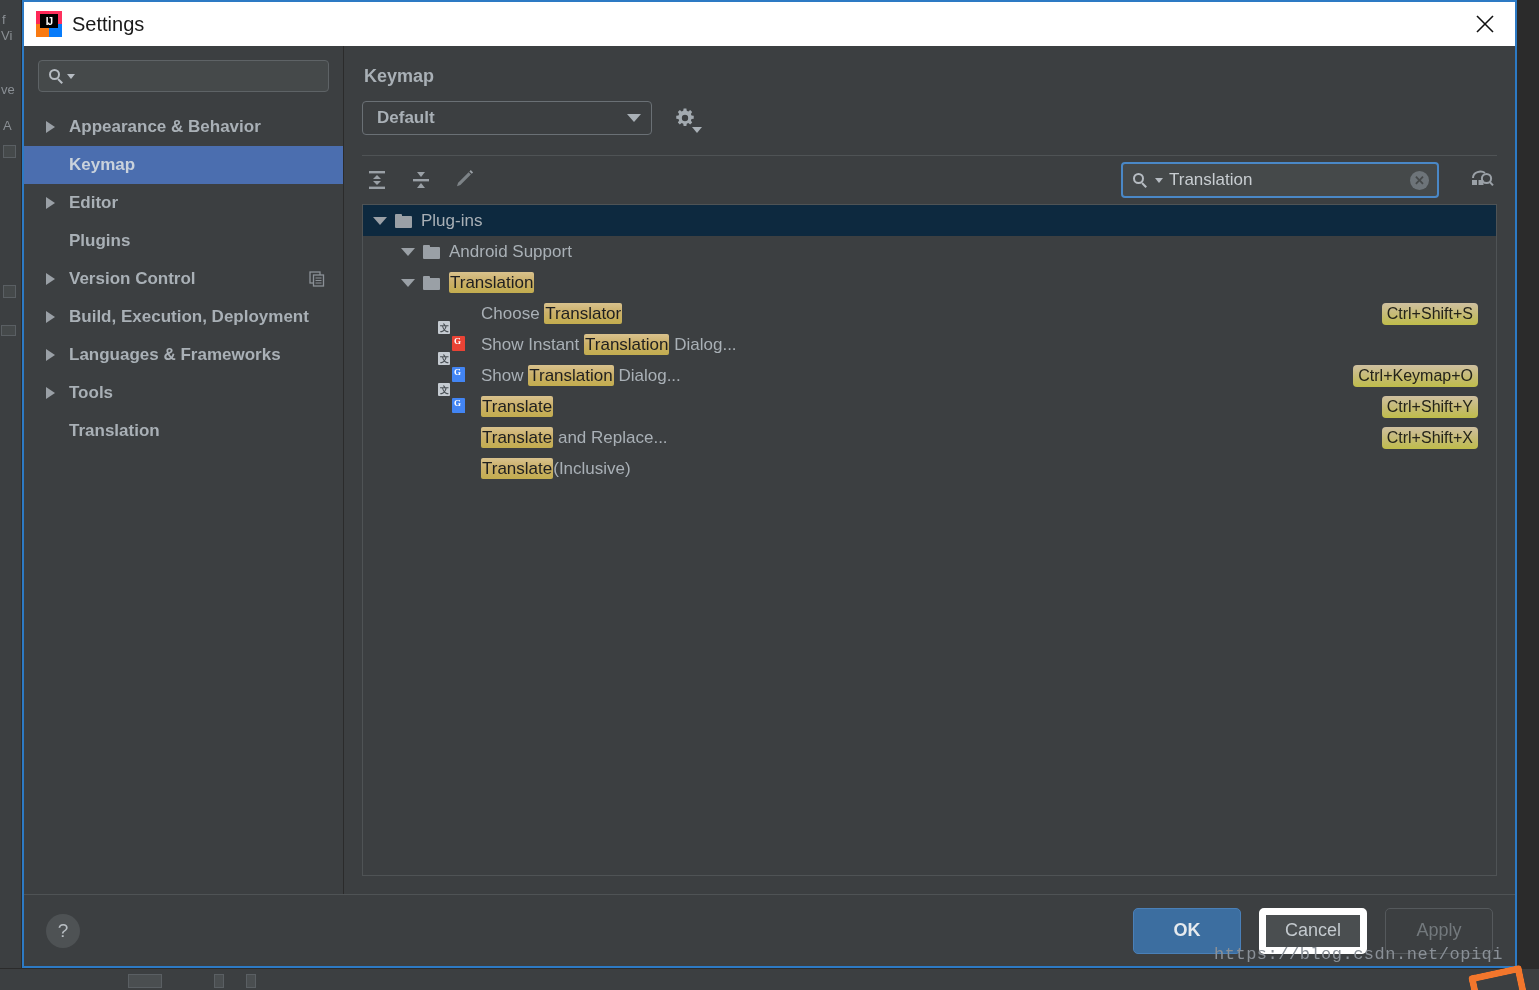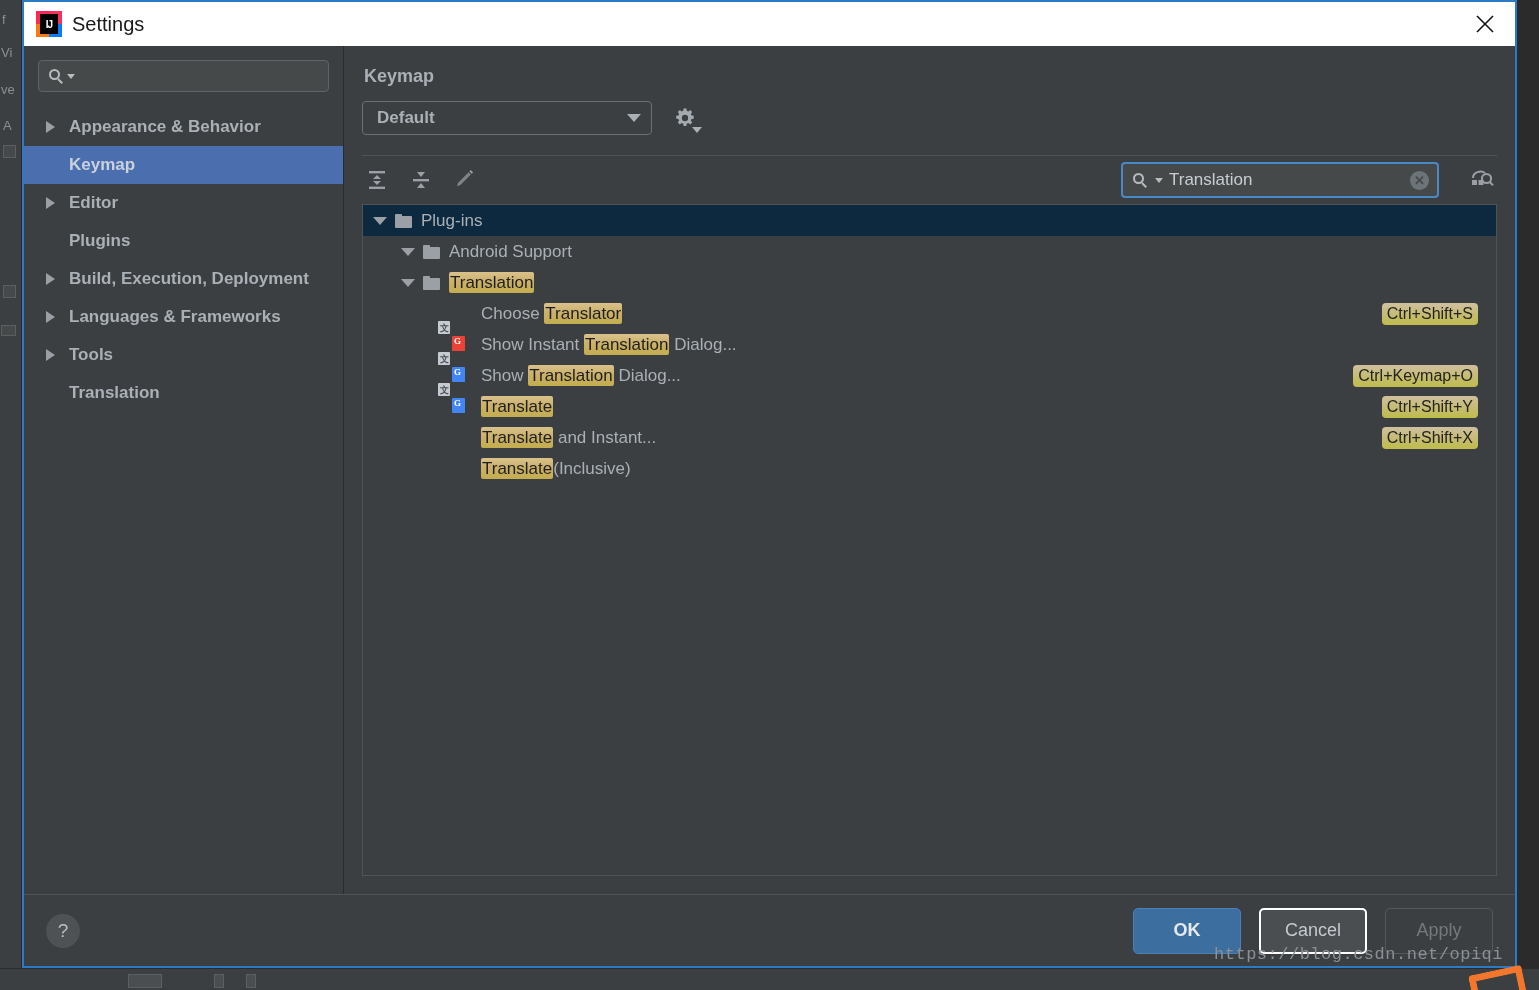"IJ" .tb-logo .ij { height: 20px -> 14px }
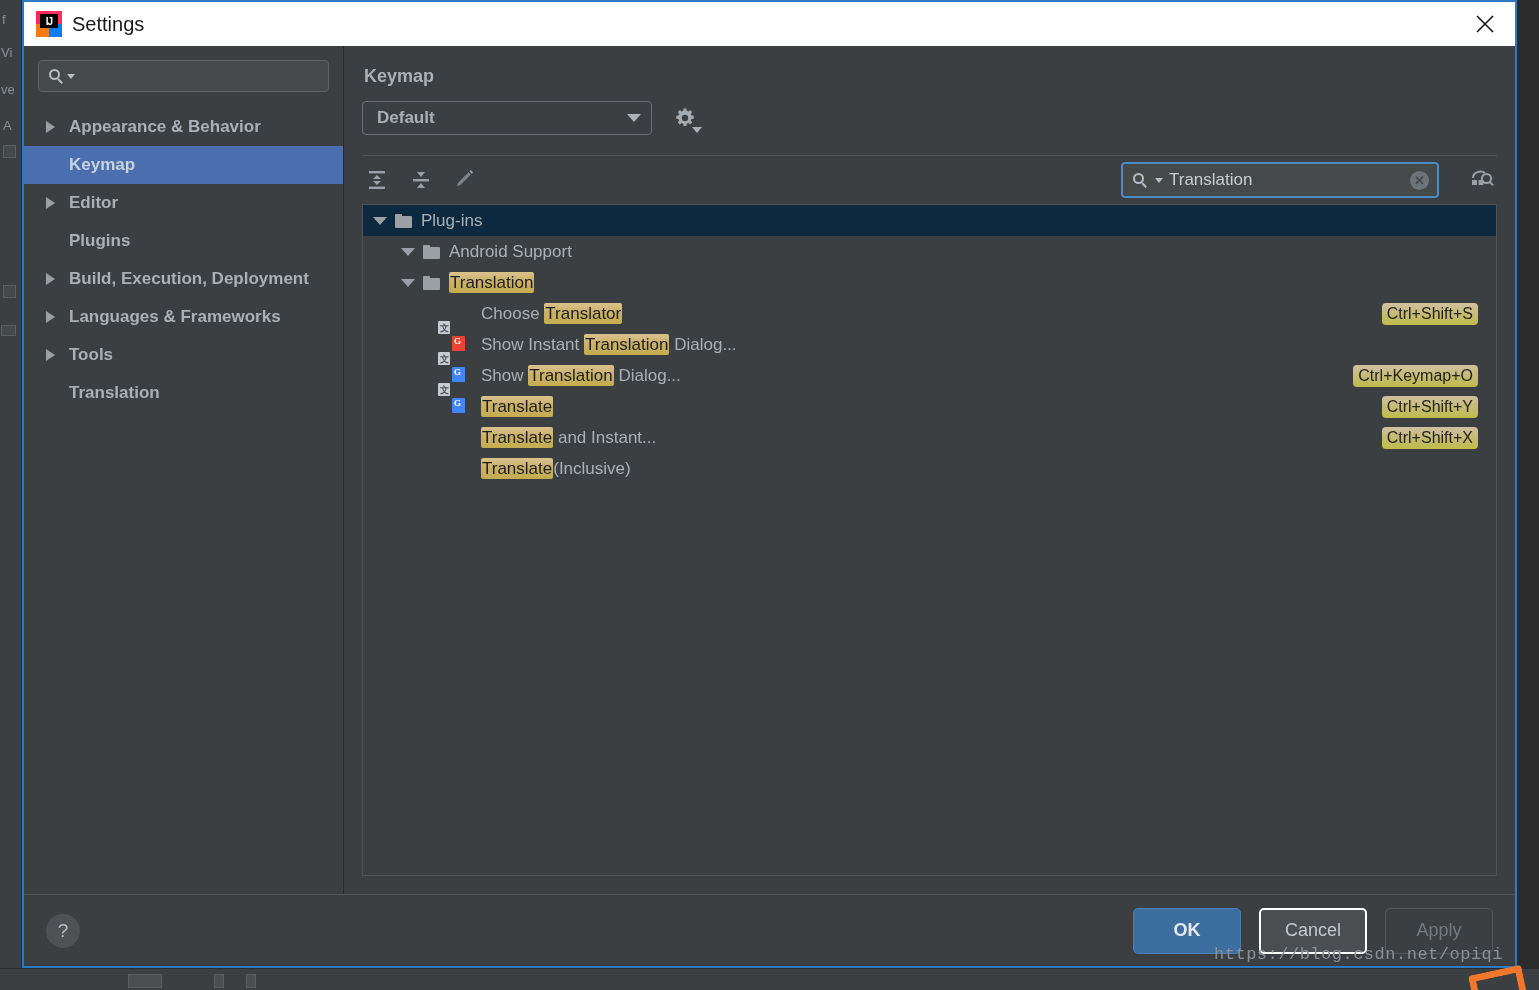"Vi" div.ide-ghost-text { top: 45px -> 28px }
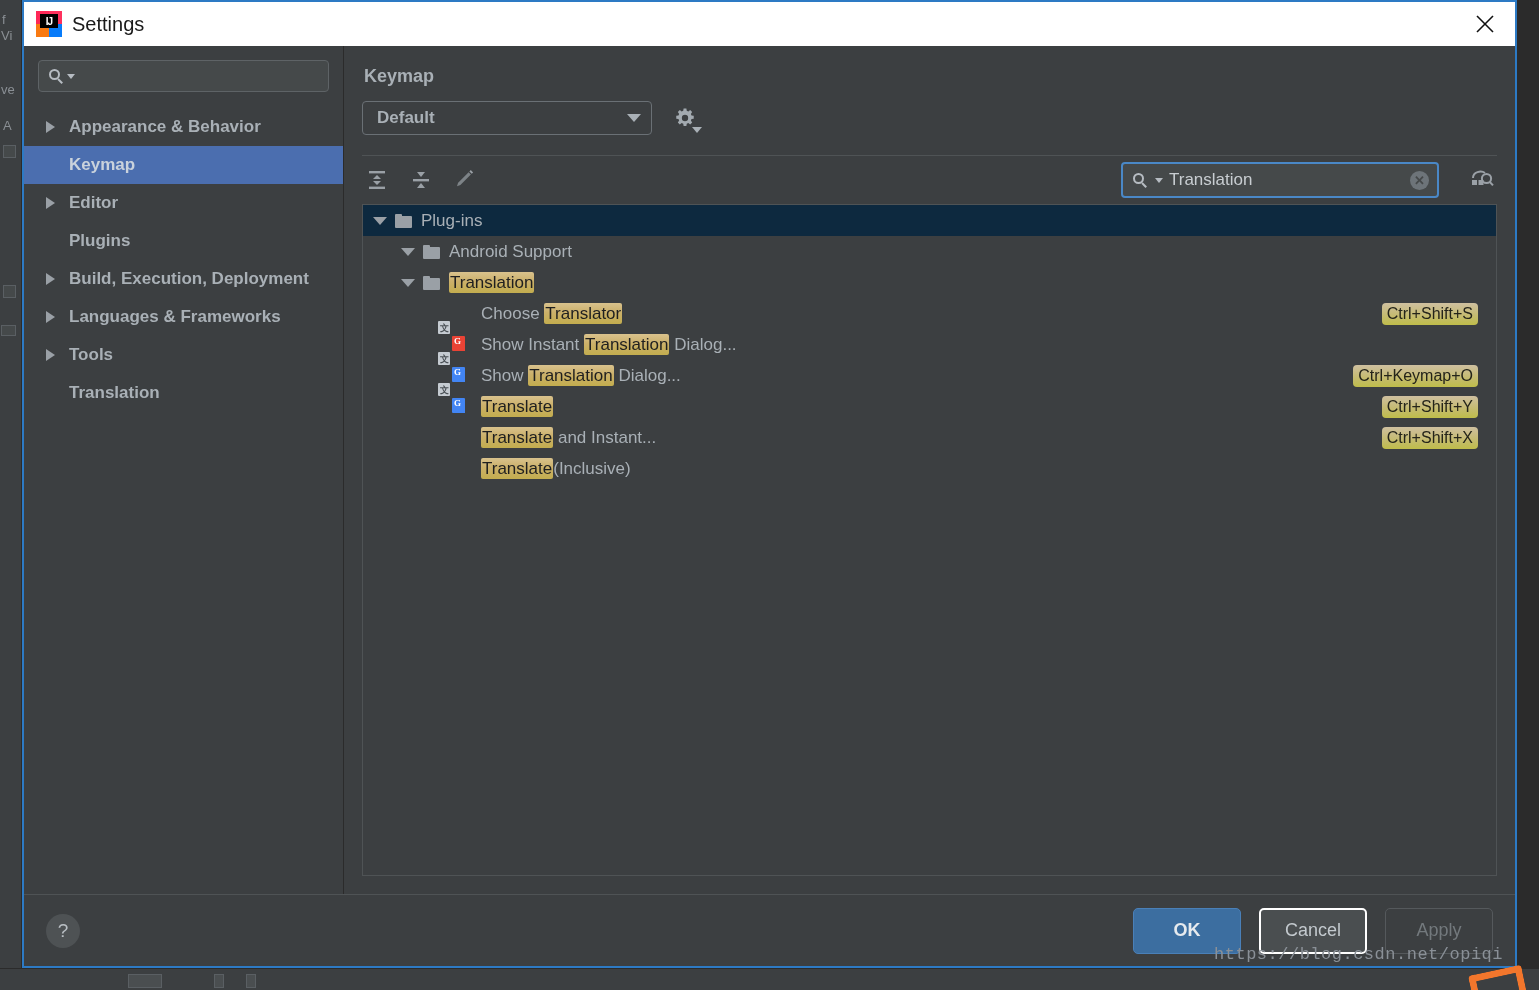"Version Control" div.side-item { html: none -> <div> <span></span> <span>Version Control</span> <span><svg> <rect></rect> <rect></rect> <line></line> <line></line> <line></line> </svg></span> </div> }
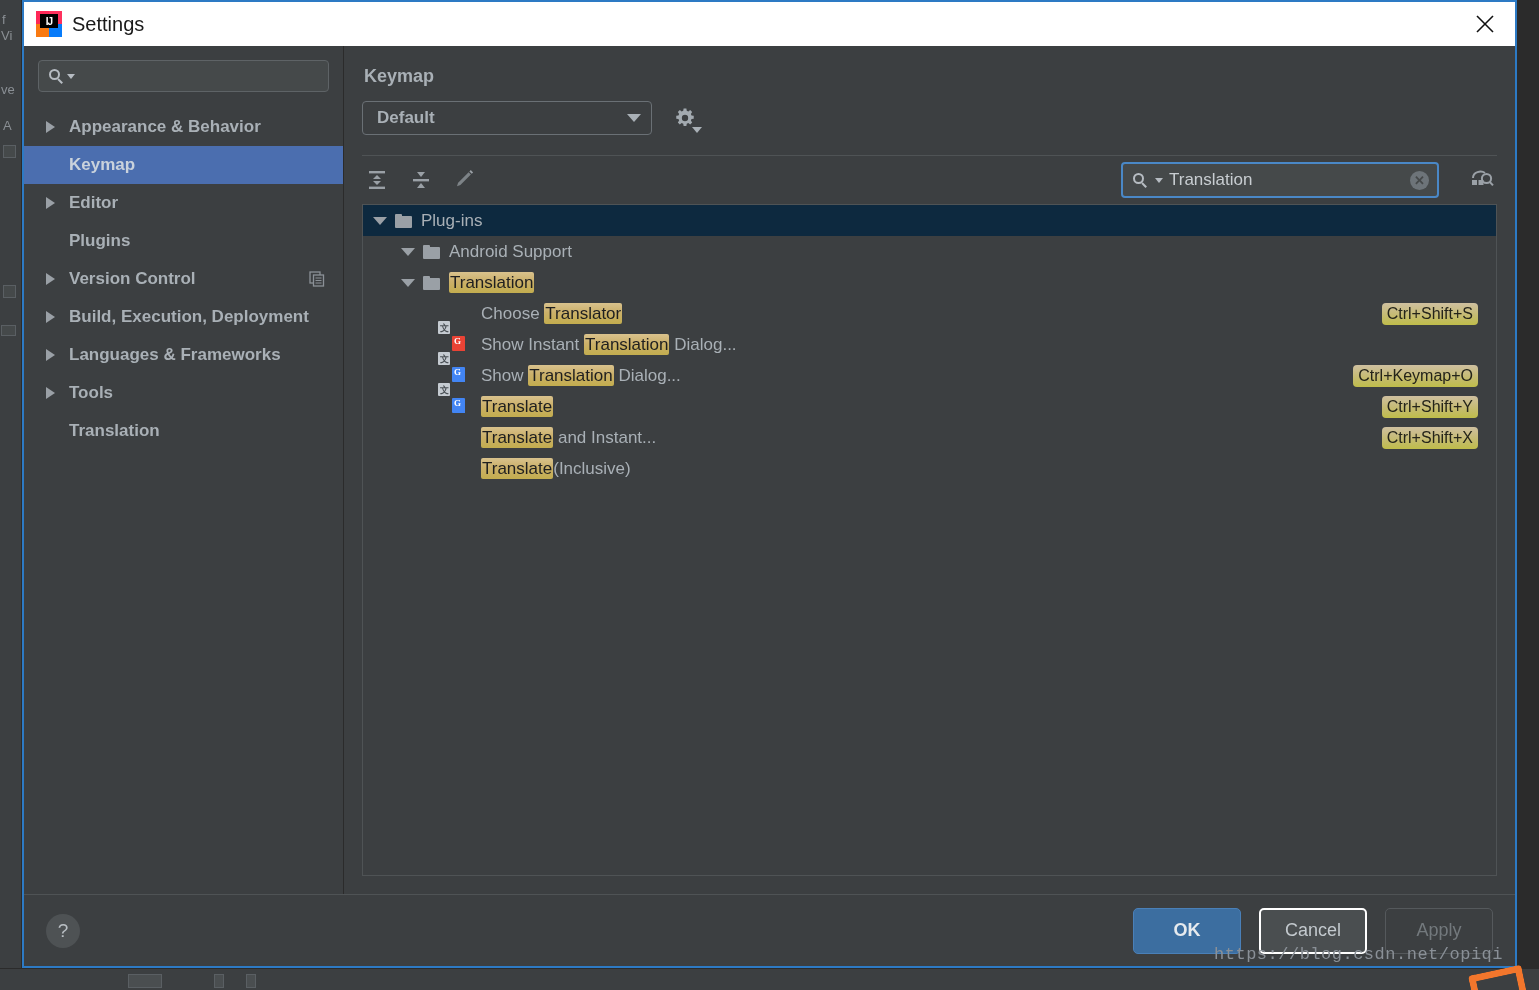"and Instant..." span { text: Instant -> Replace }
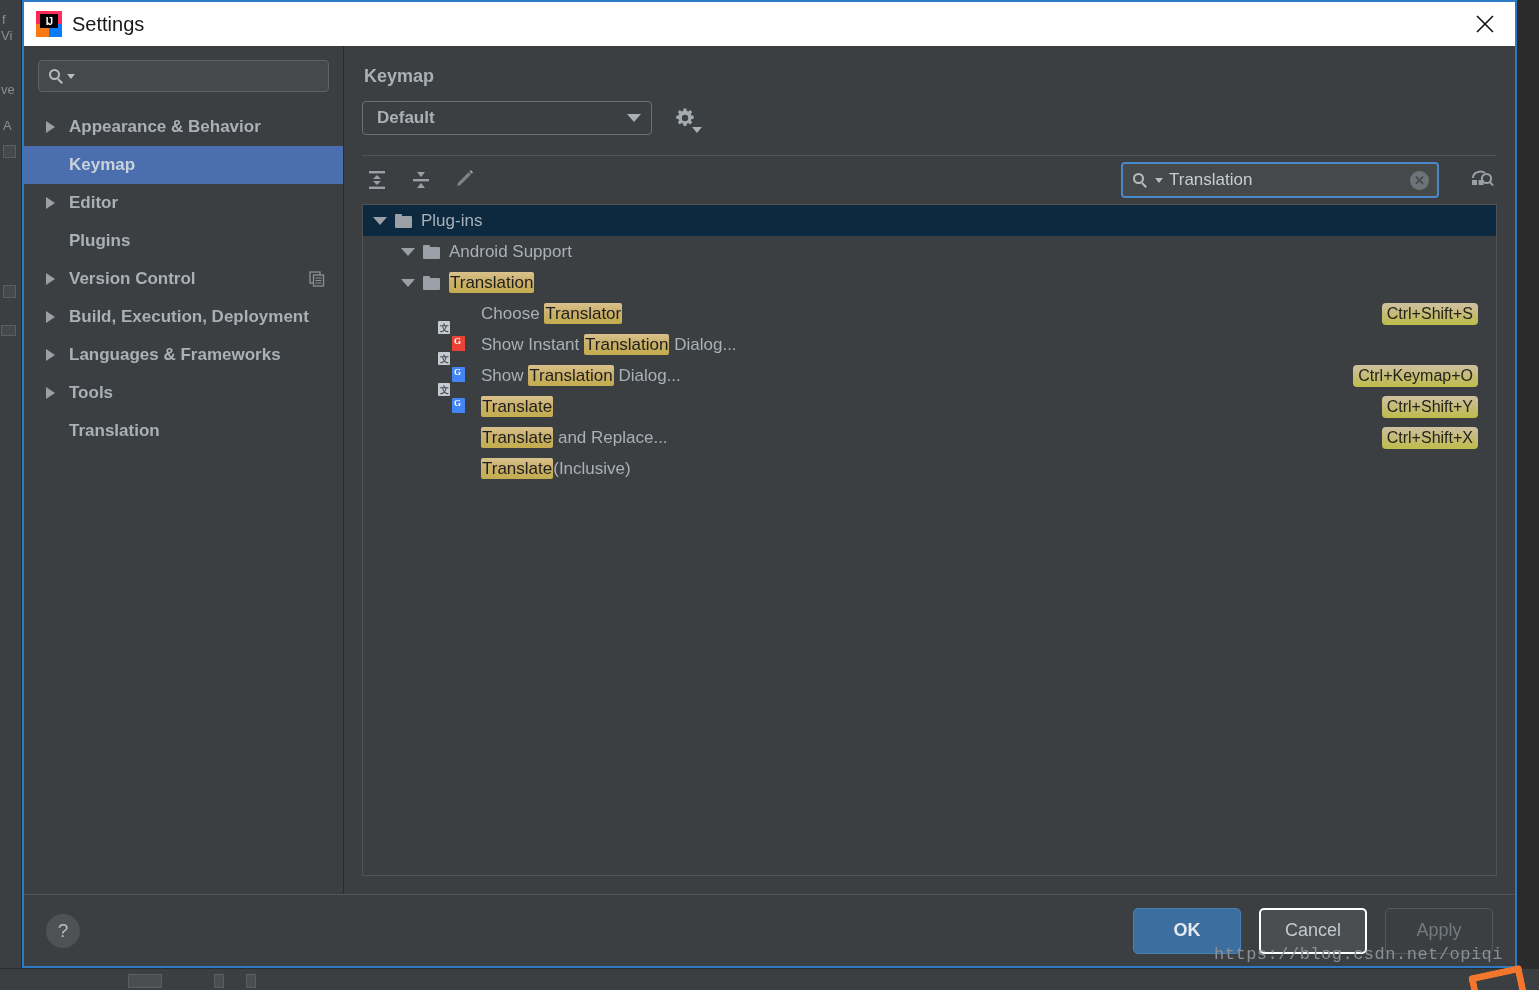"Cancel" .btn.normal { border: 2px solid #ffffff -> 7px solid #ffffff }
